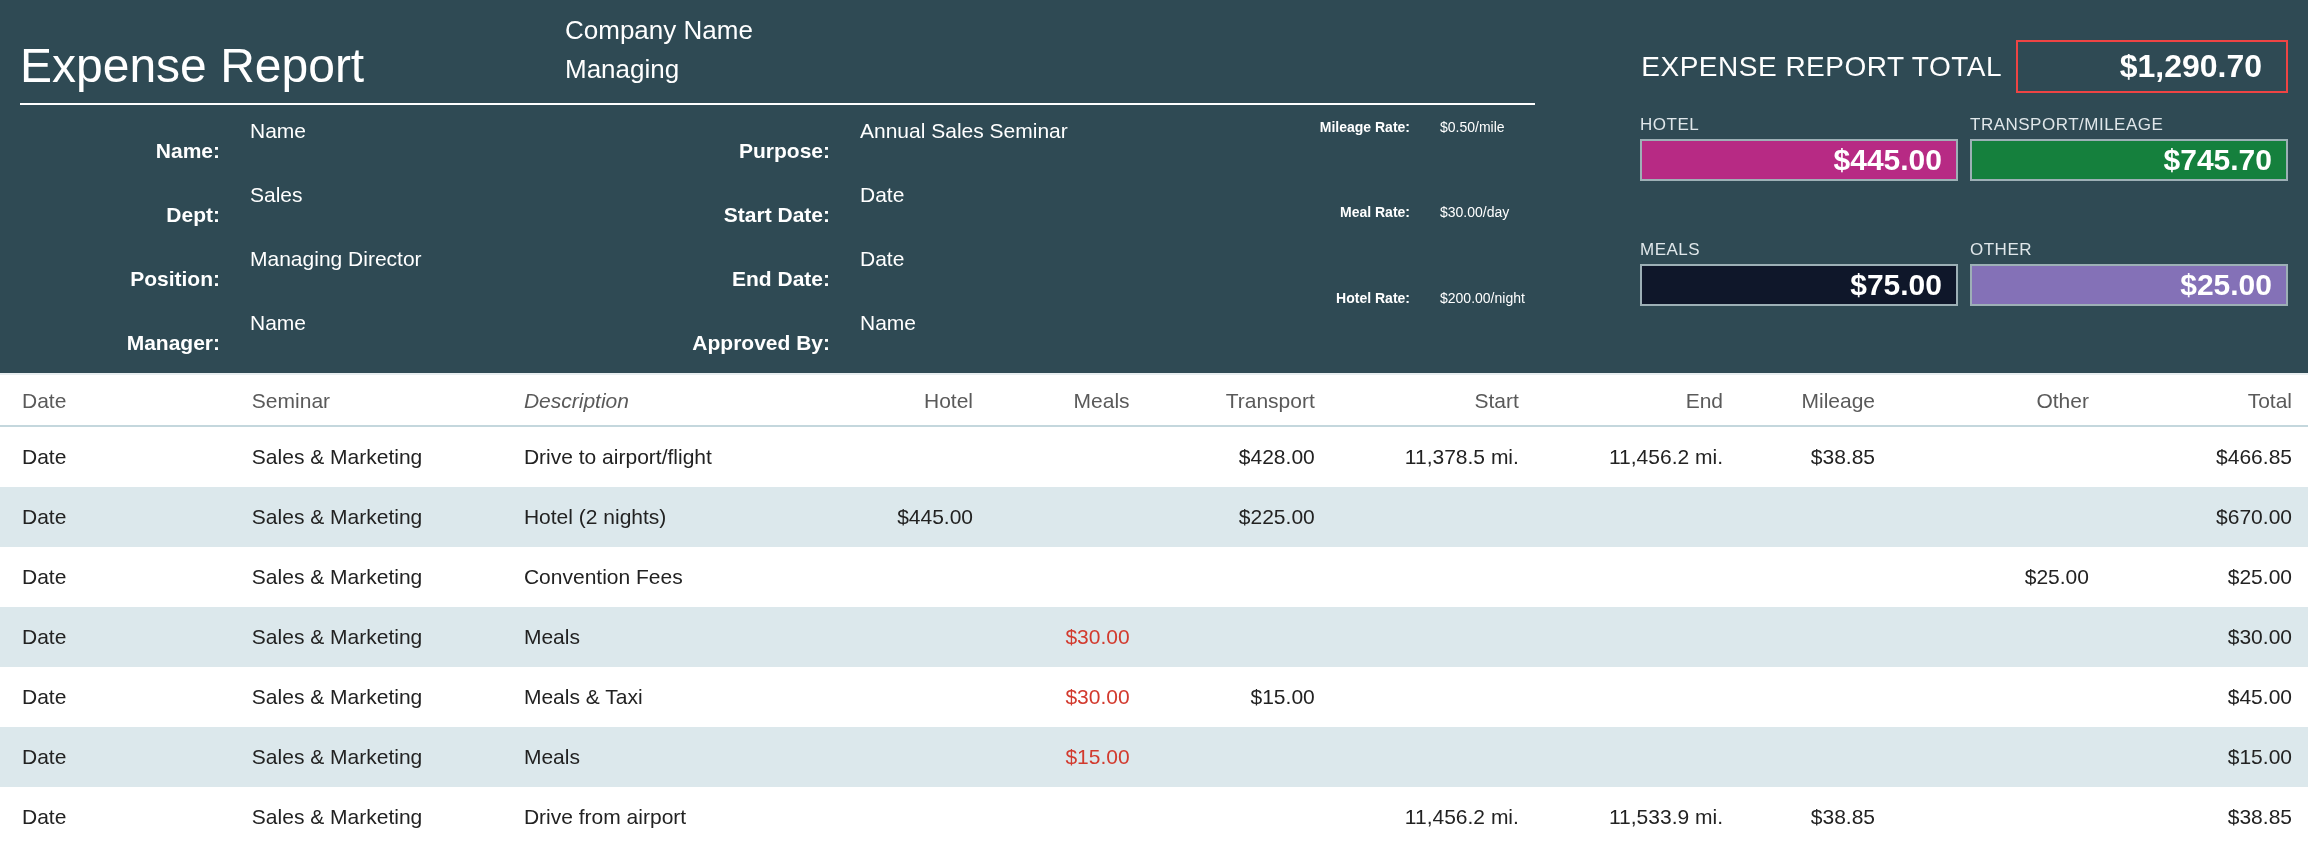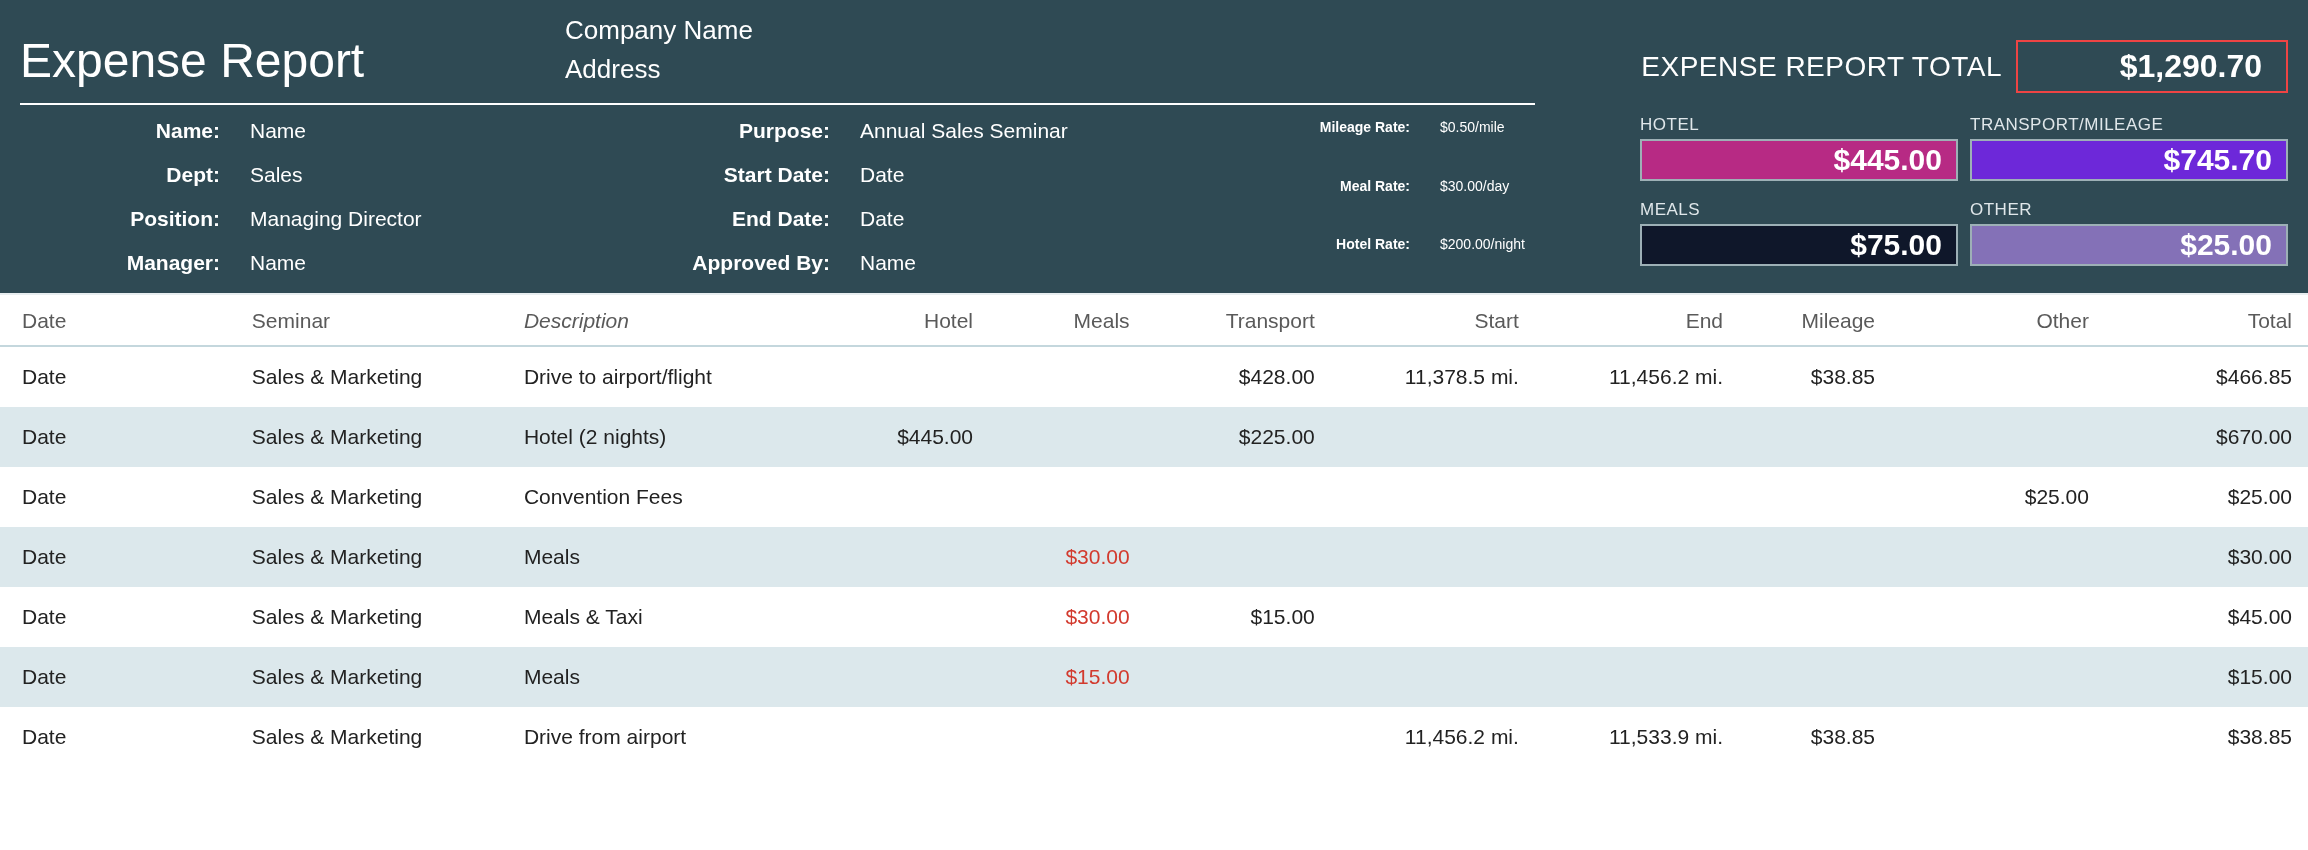"Expense Report" .top-row { align-items: center -> flex-end }
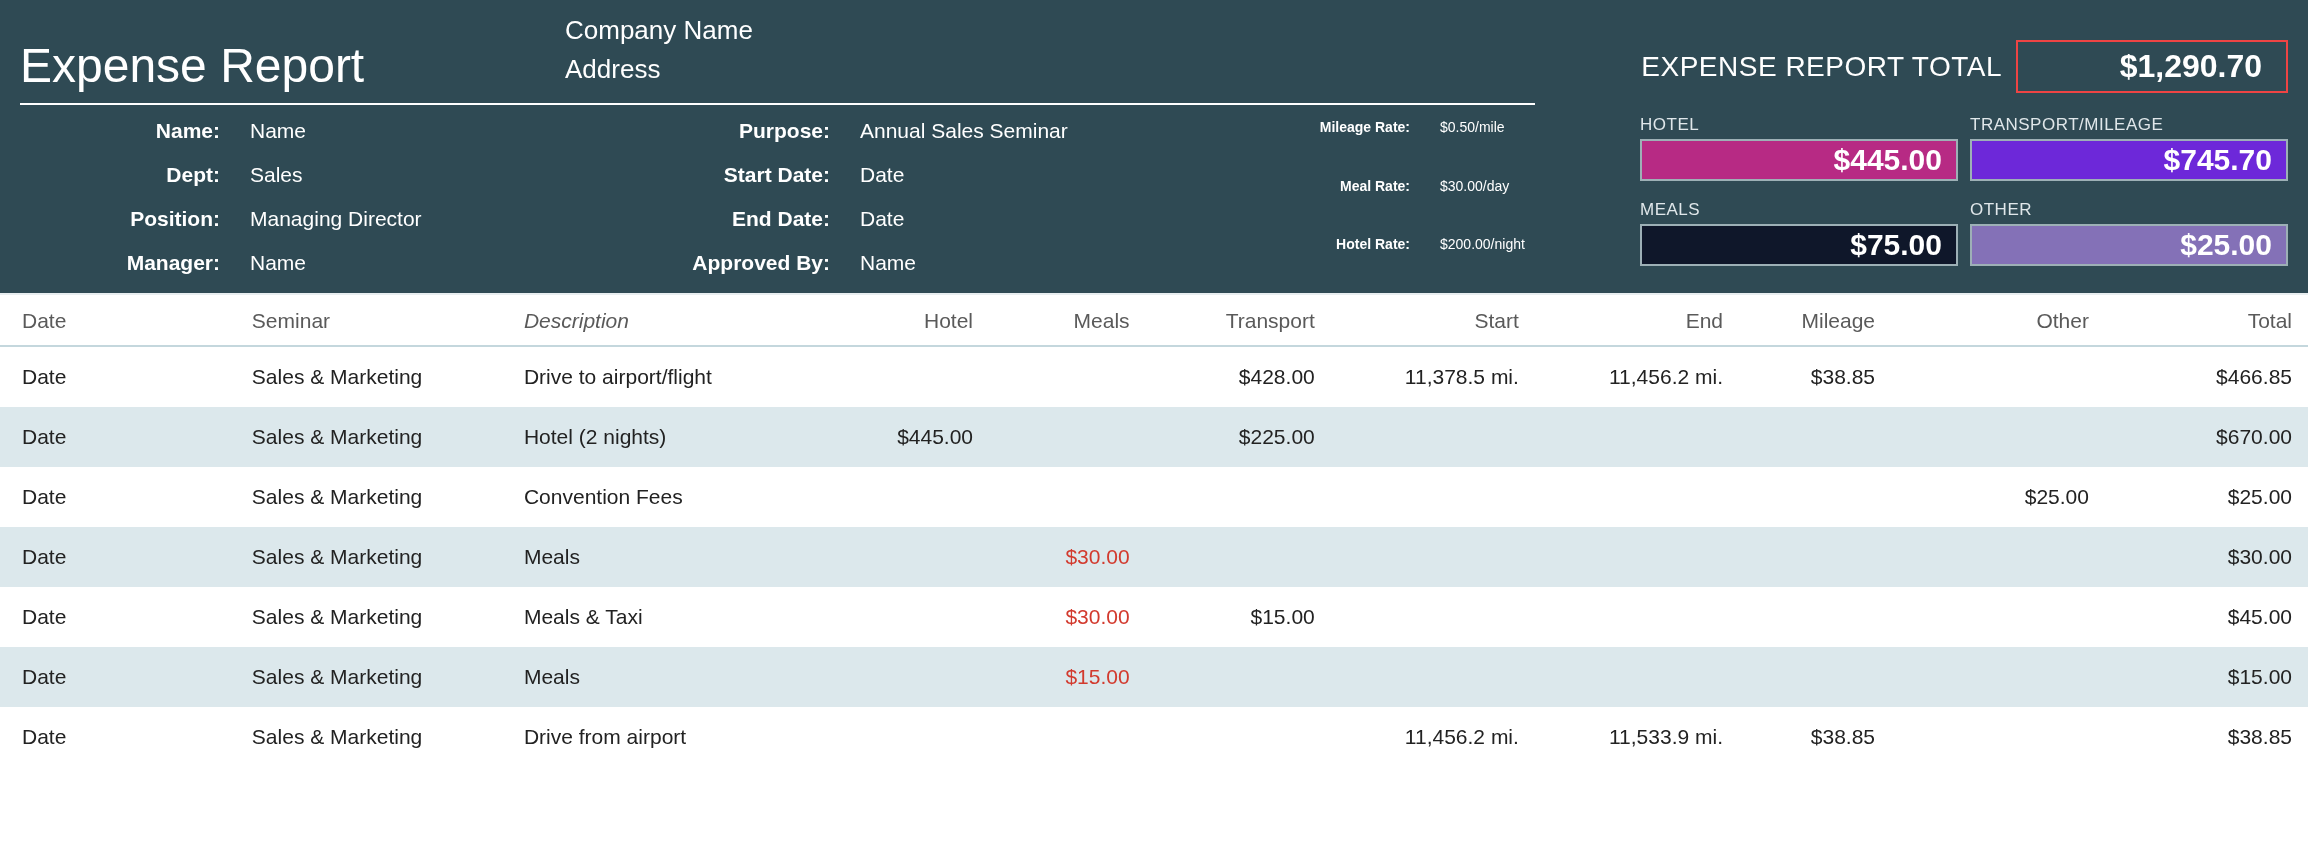"Address" div { text: Address -> Managing }
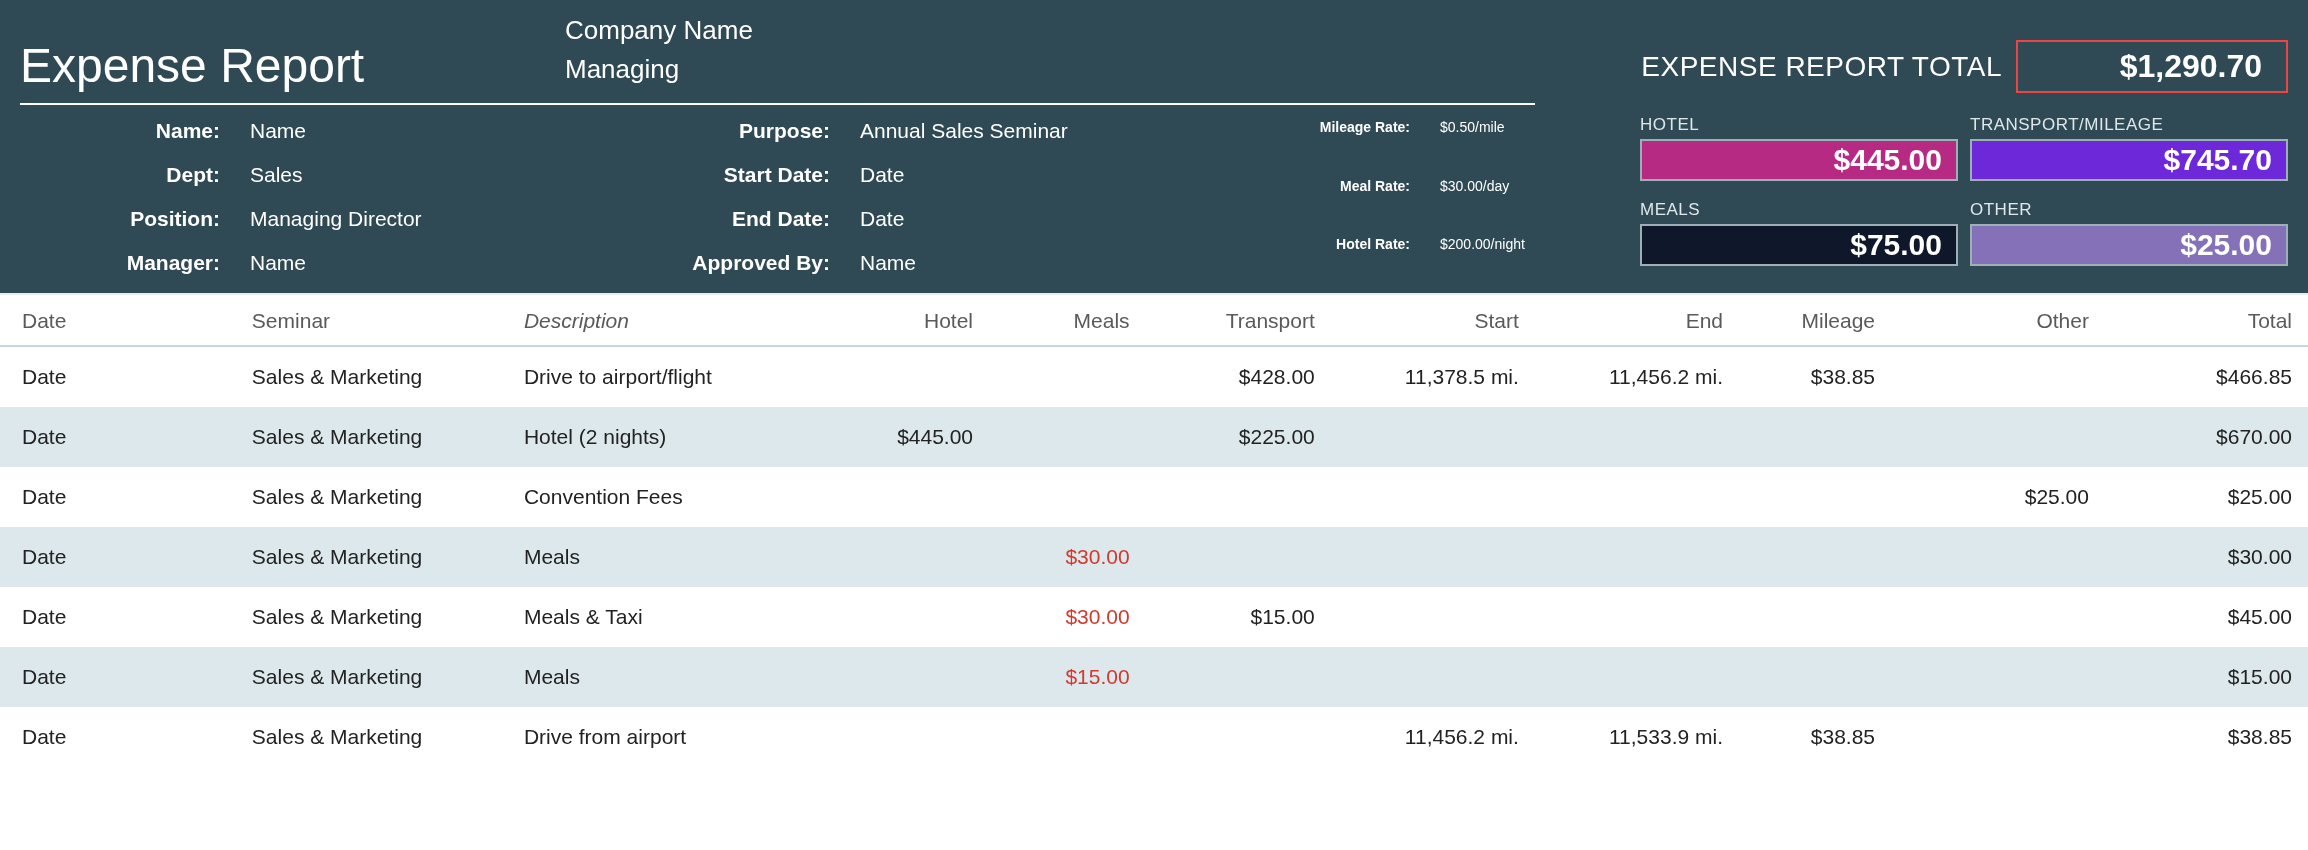"Name:" .info-cols .lbl { margin-top: none -> 20px }
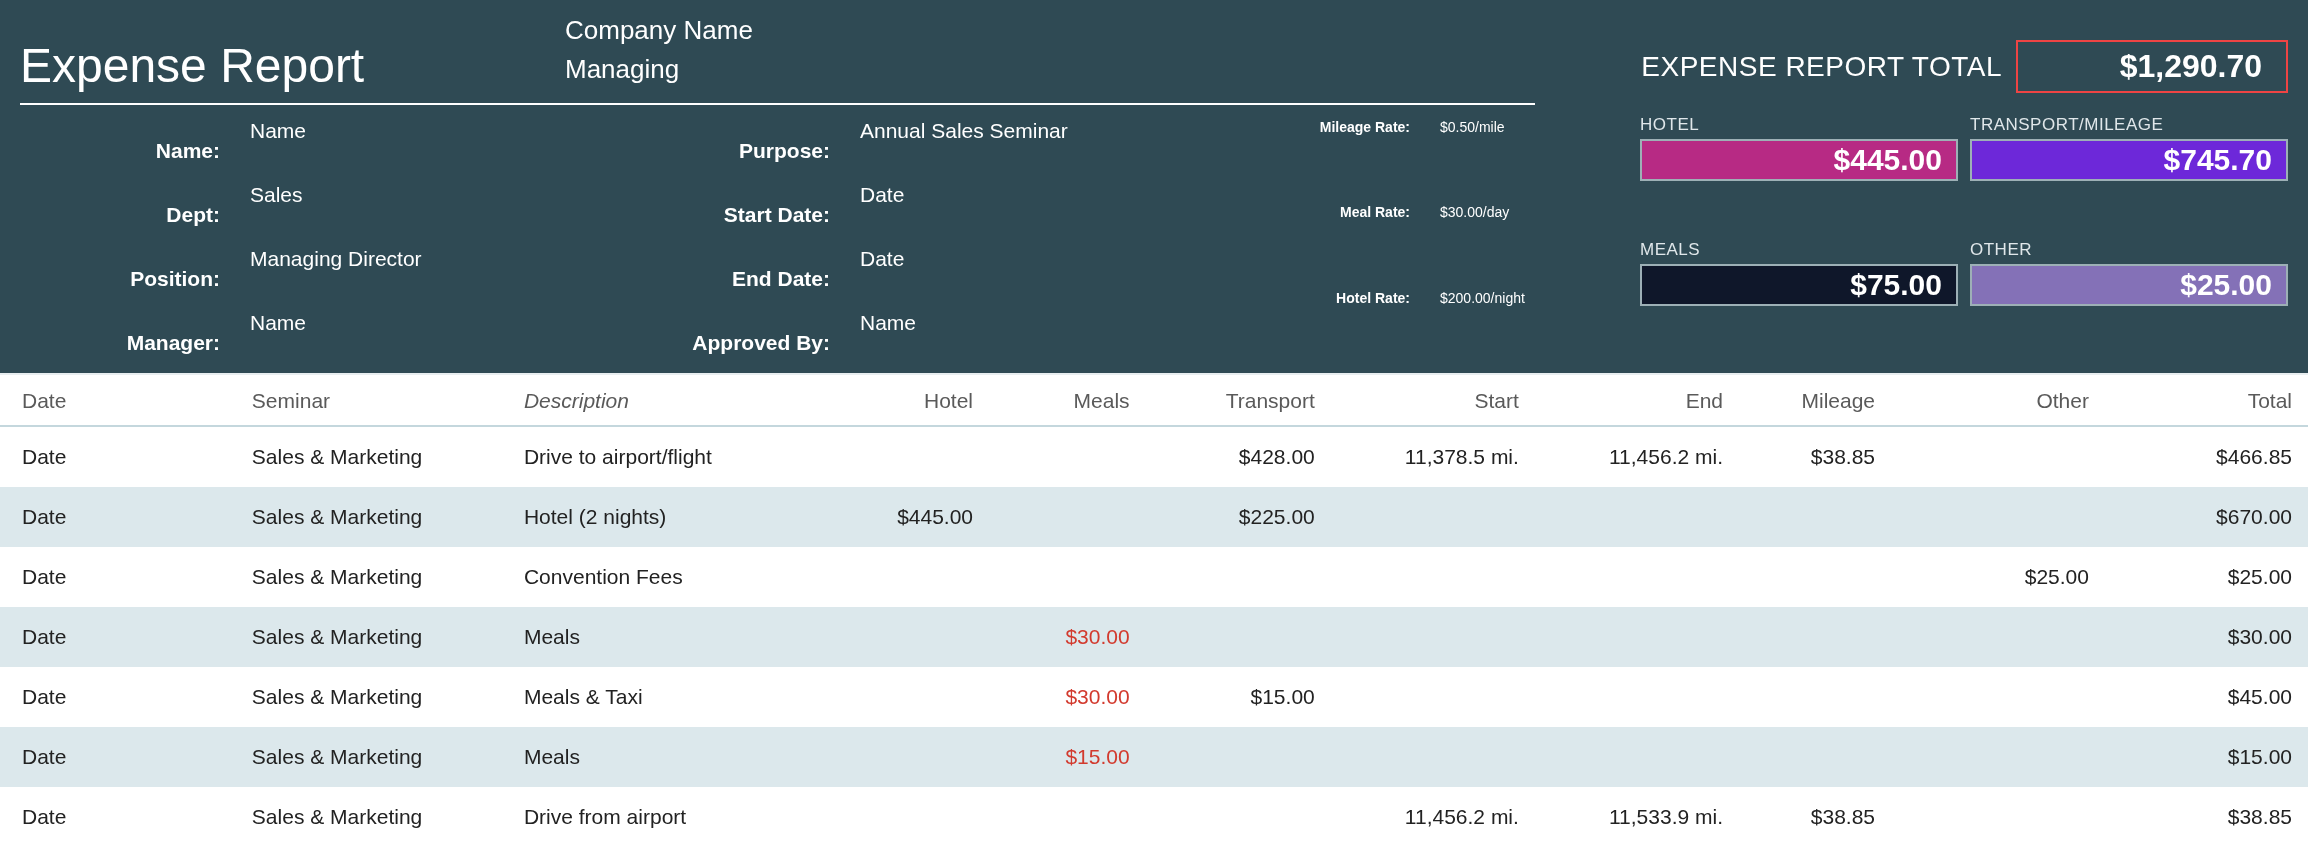"$745.70" .t-transport .tile-value { background: #6d28d9 -> #15803d }
